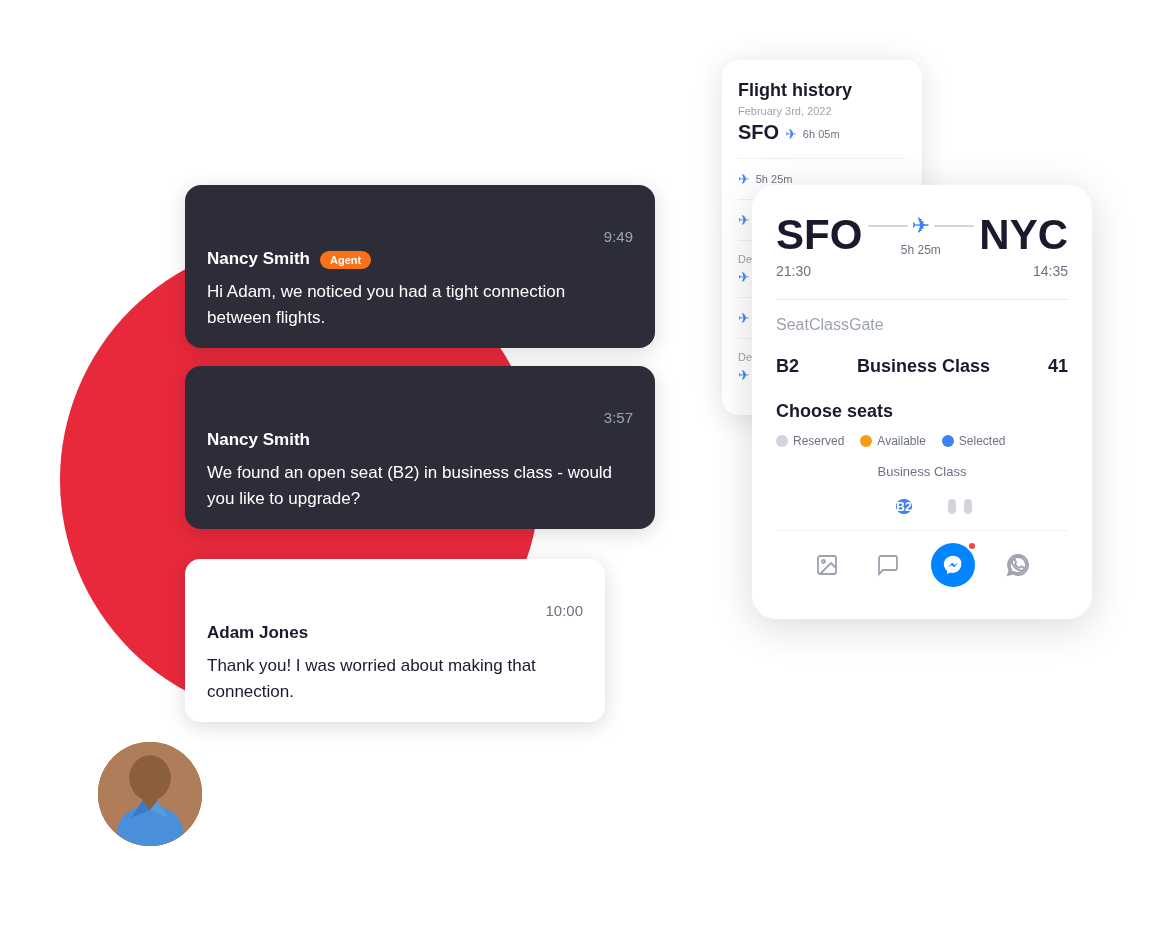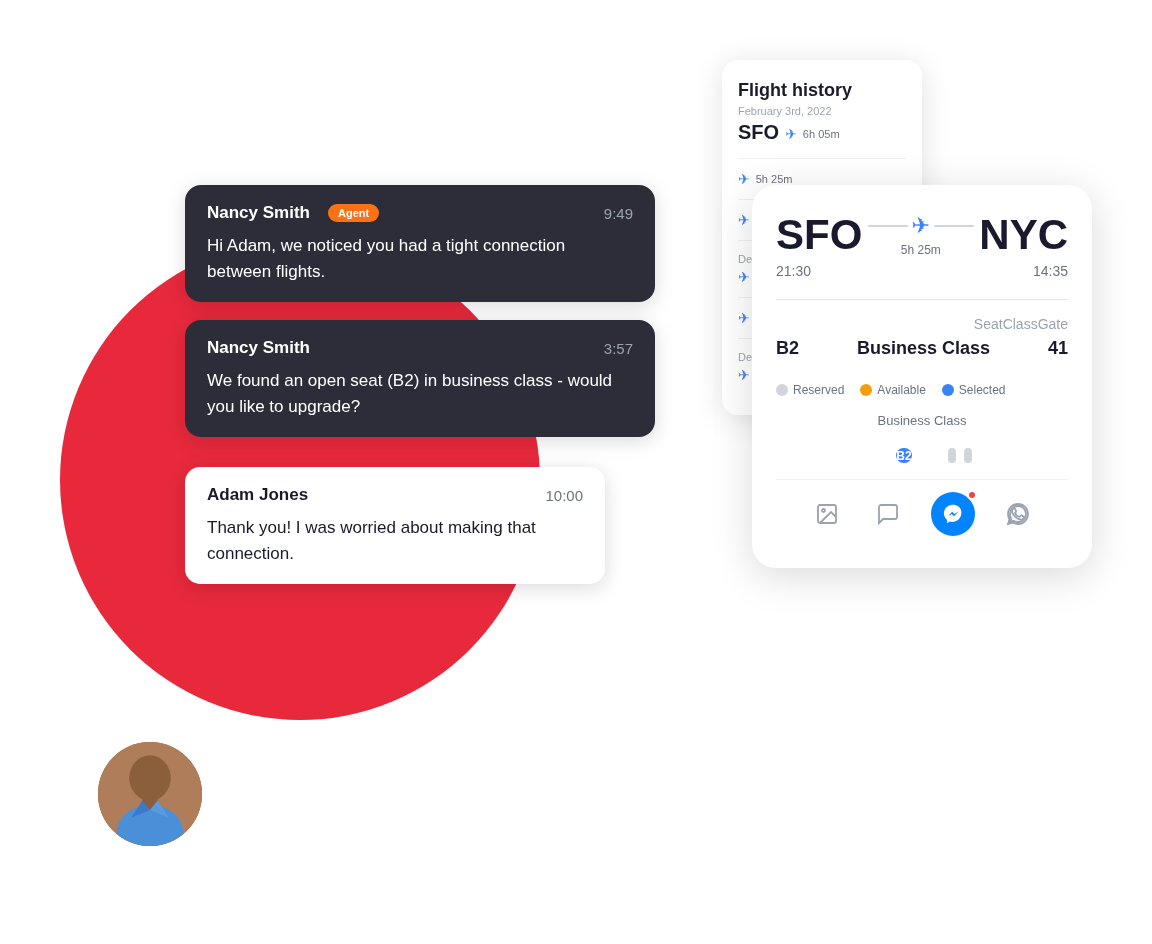"Nancy Smith" .bubble-header-left { align-items: center -> flex-end; gap: 18px -> 10px; margin-top: none -> 46px }
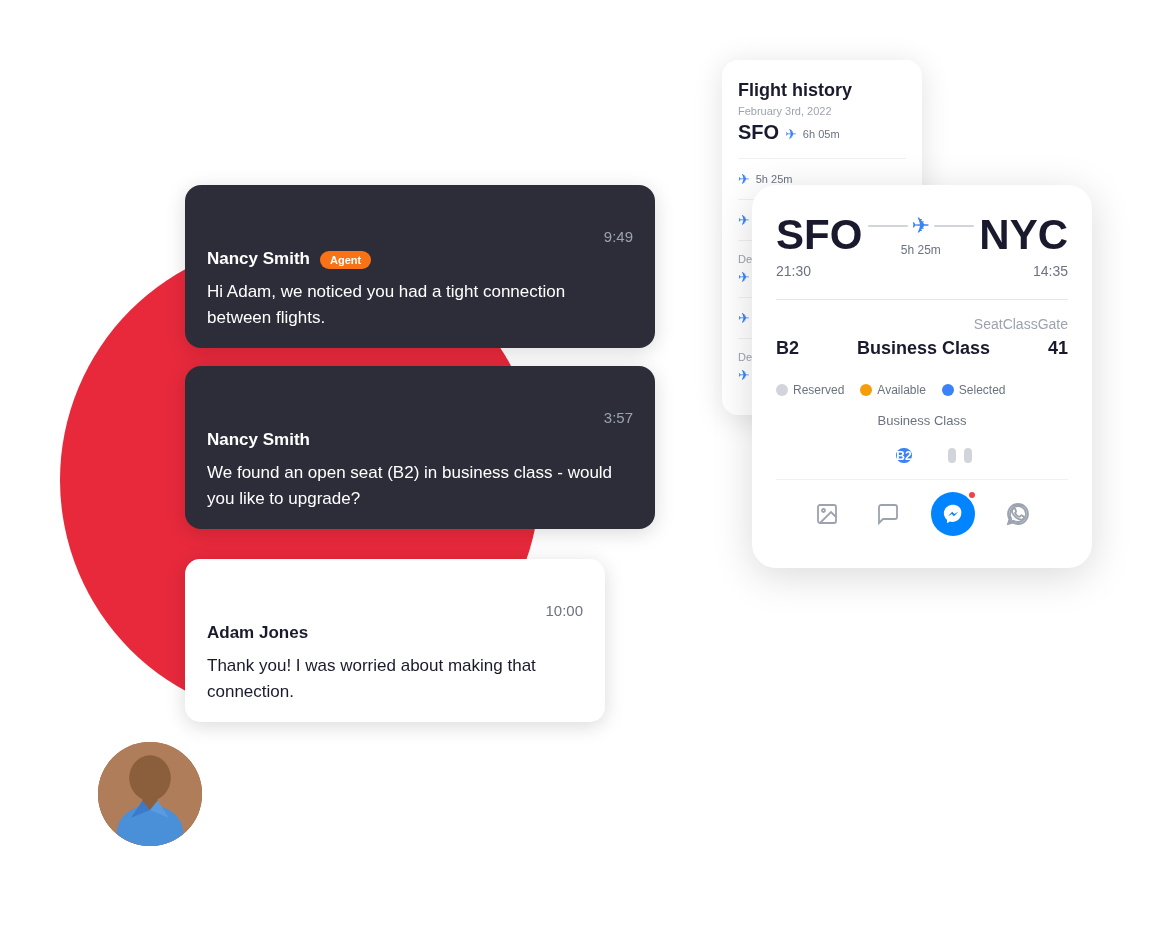"Seat" .detail-labels { font-size: 14px -> 16px; justify-content: flex-end -> flex-start; margin-bottom: 6px -> 22px }
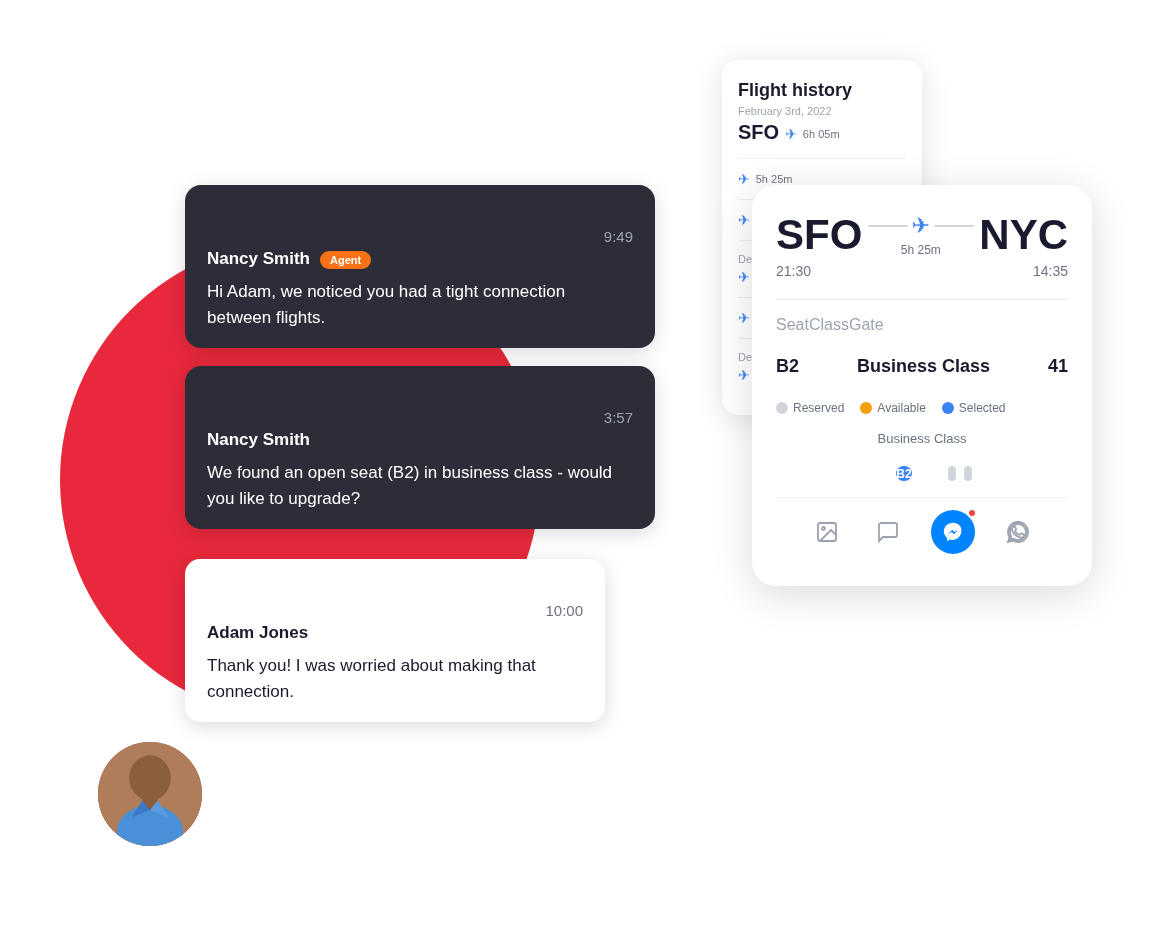"Choose seats" div.choose-seats-title { html: none -> <div>Choose seats</div> }
